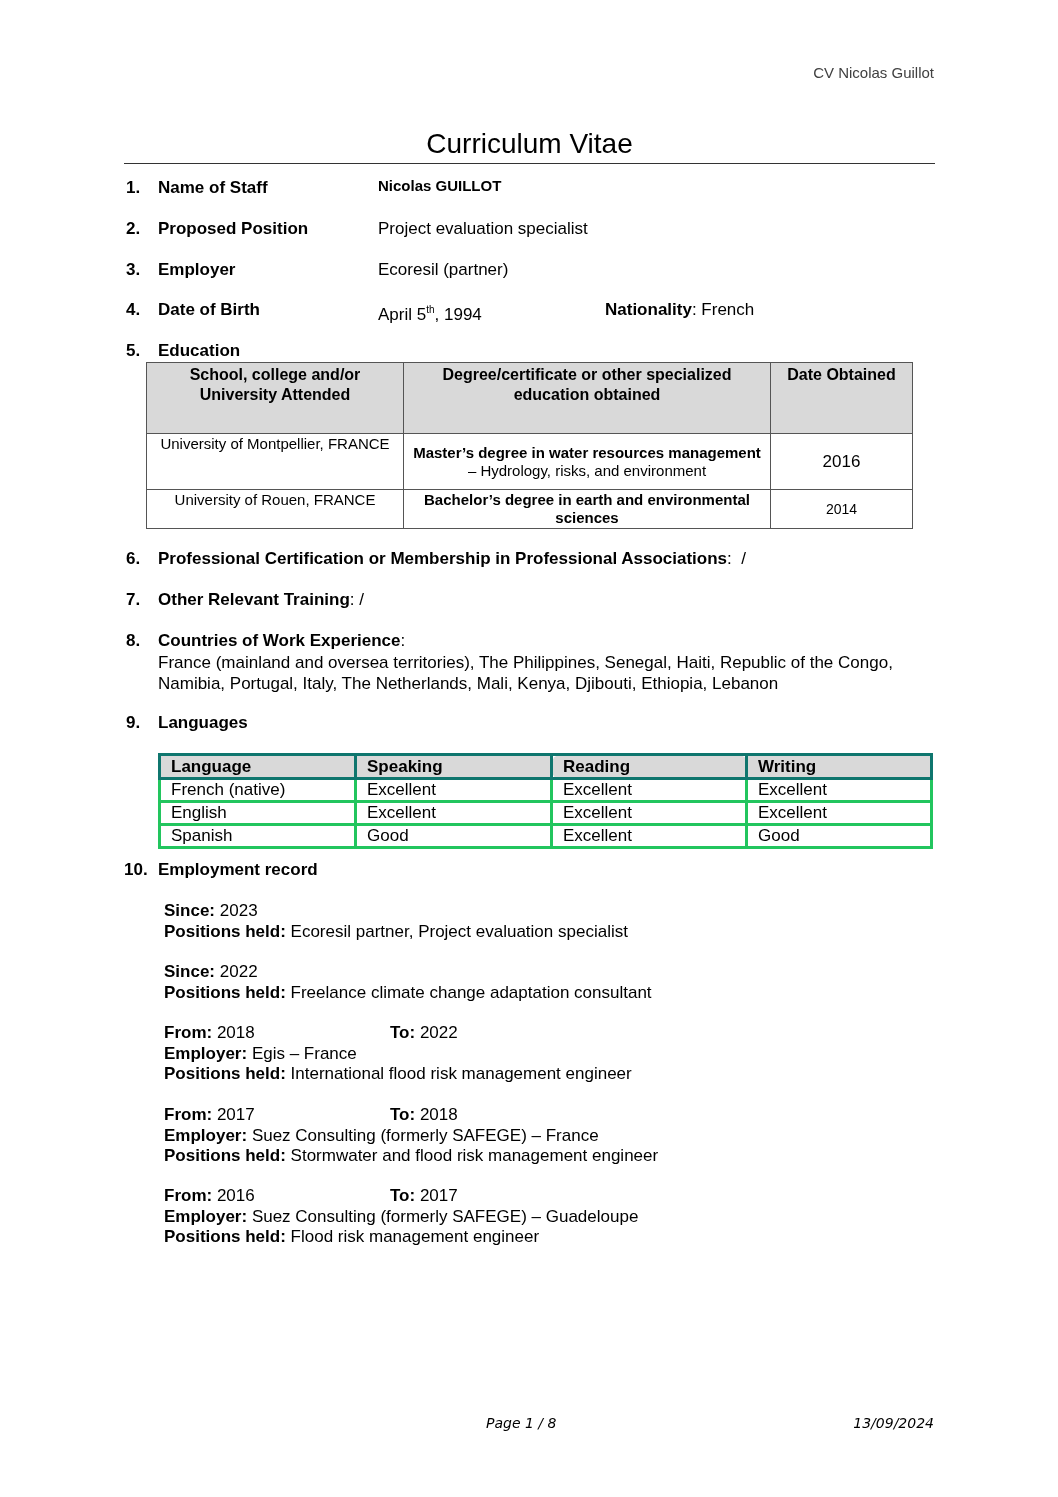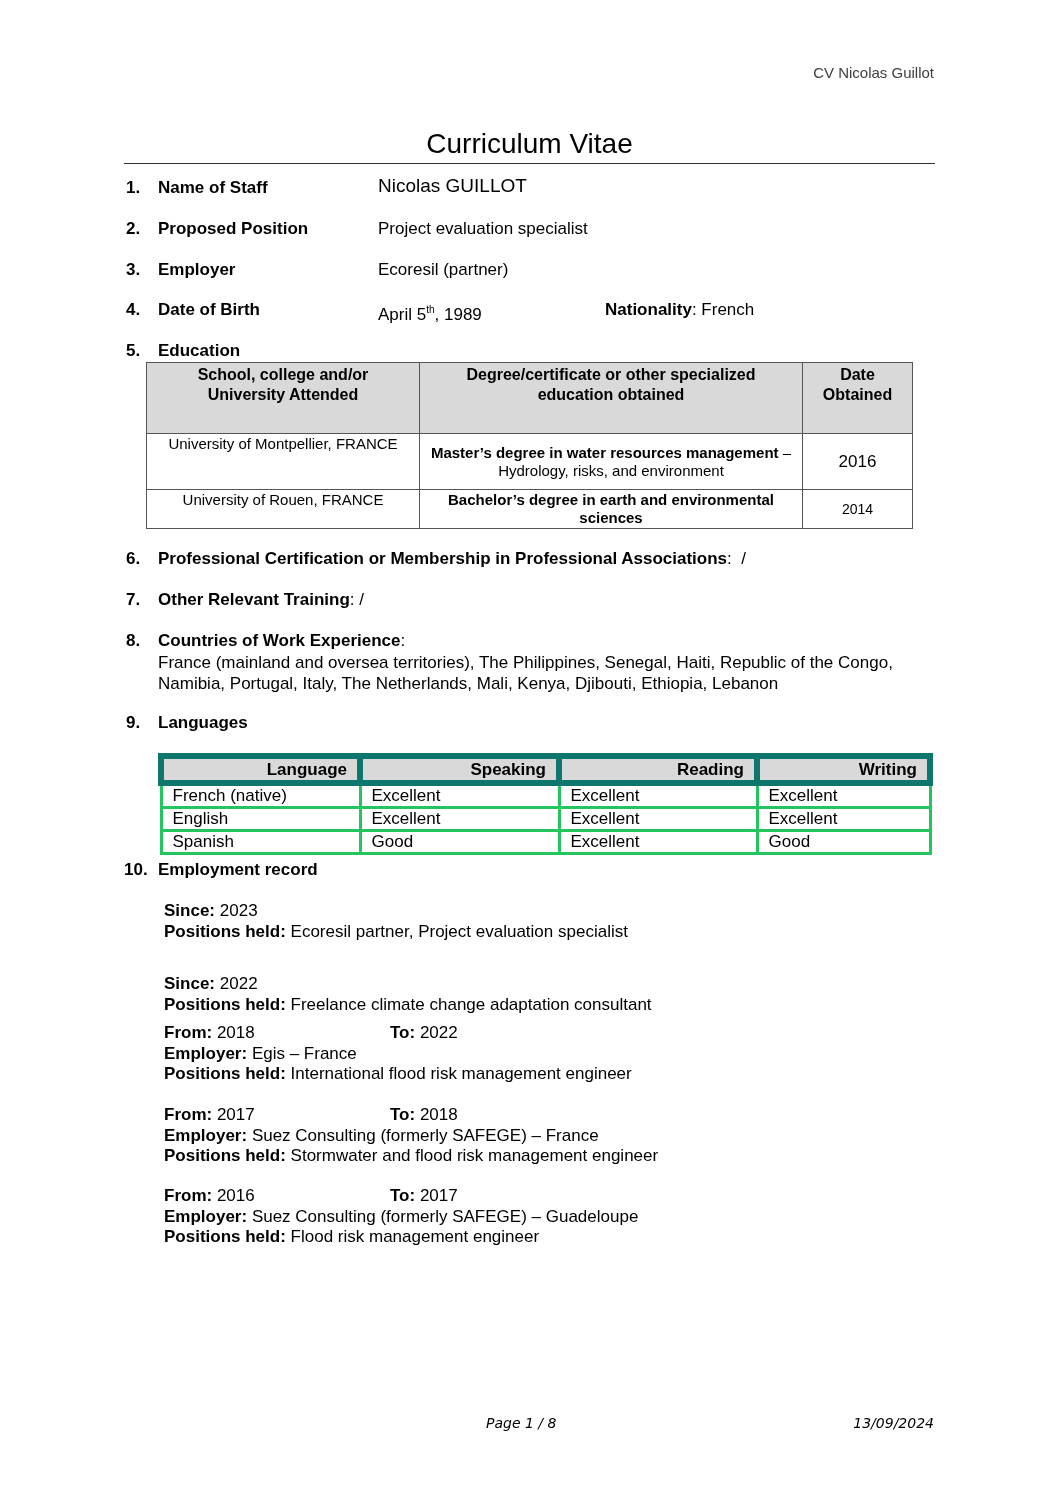"Nicolas GUILLOT" .name-val { font-size: 19px -> 15px; font-weight: normal -> bold }
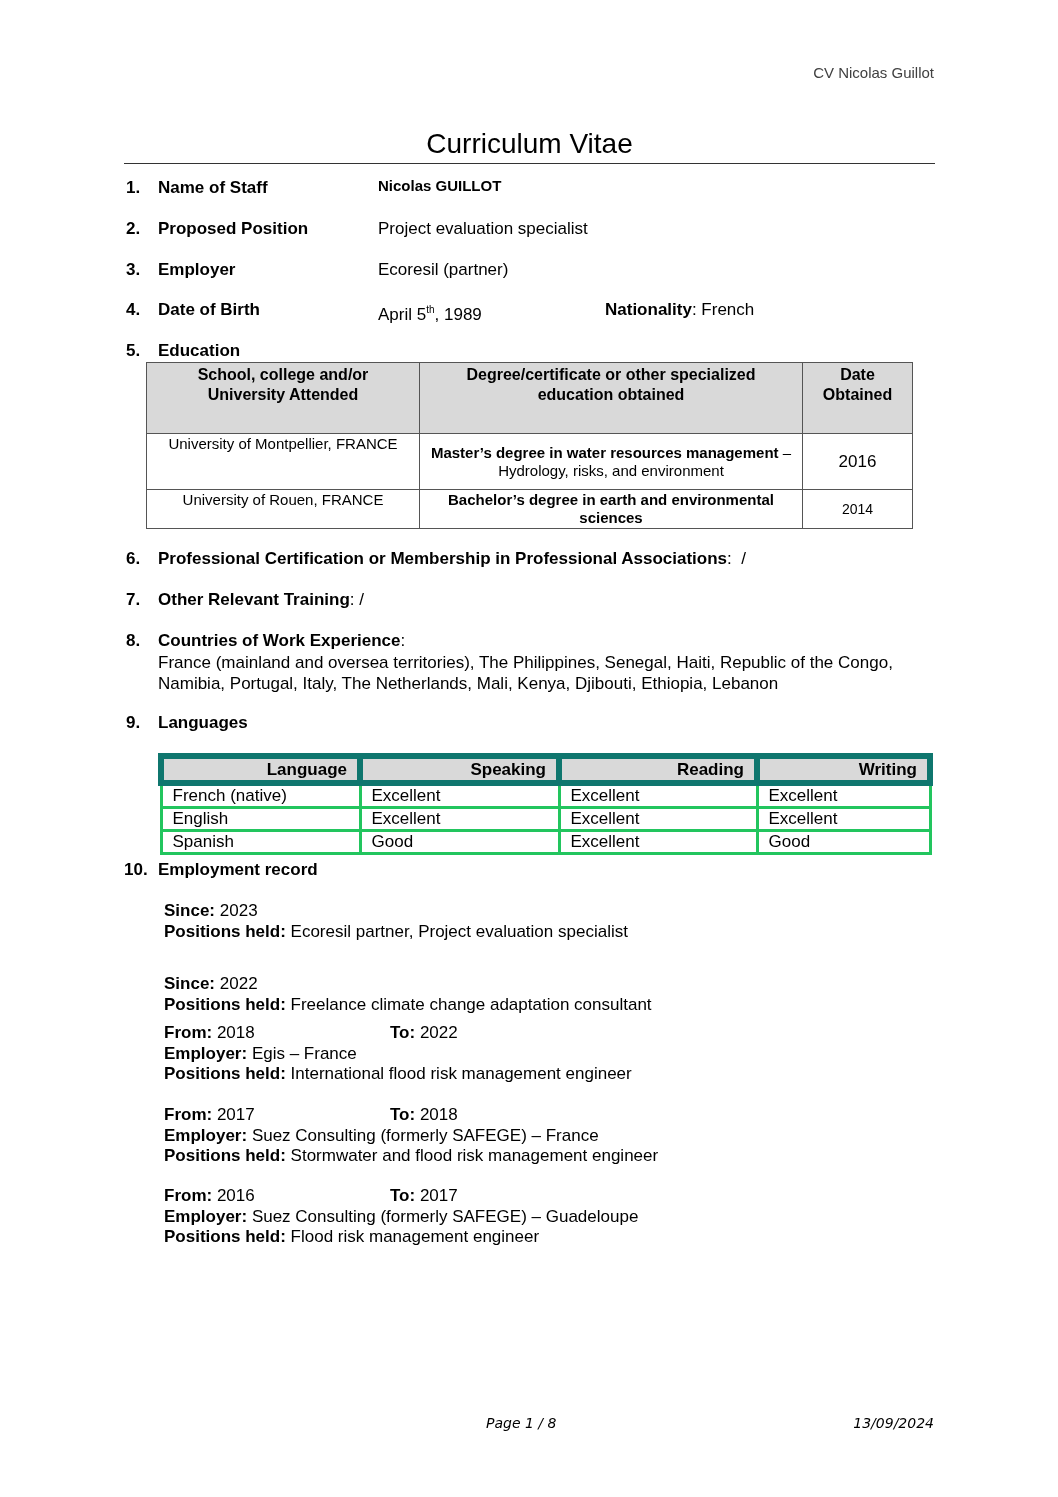", 1989" span { text: 1989 -> 1994 }
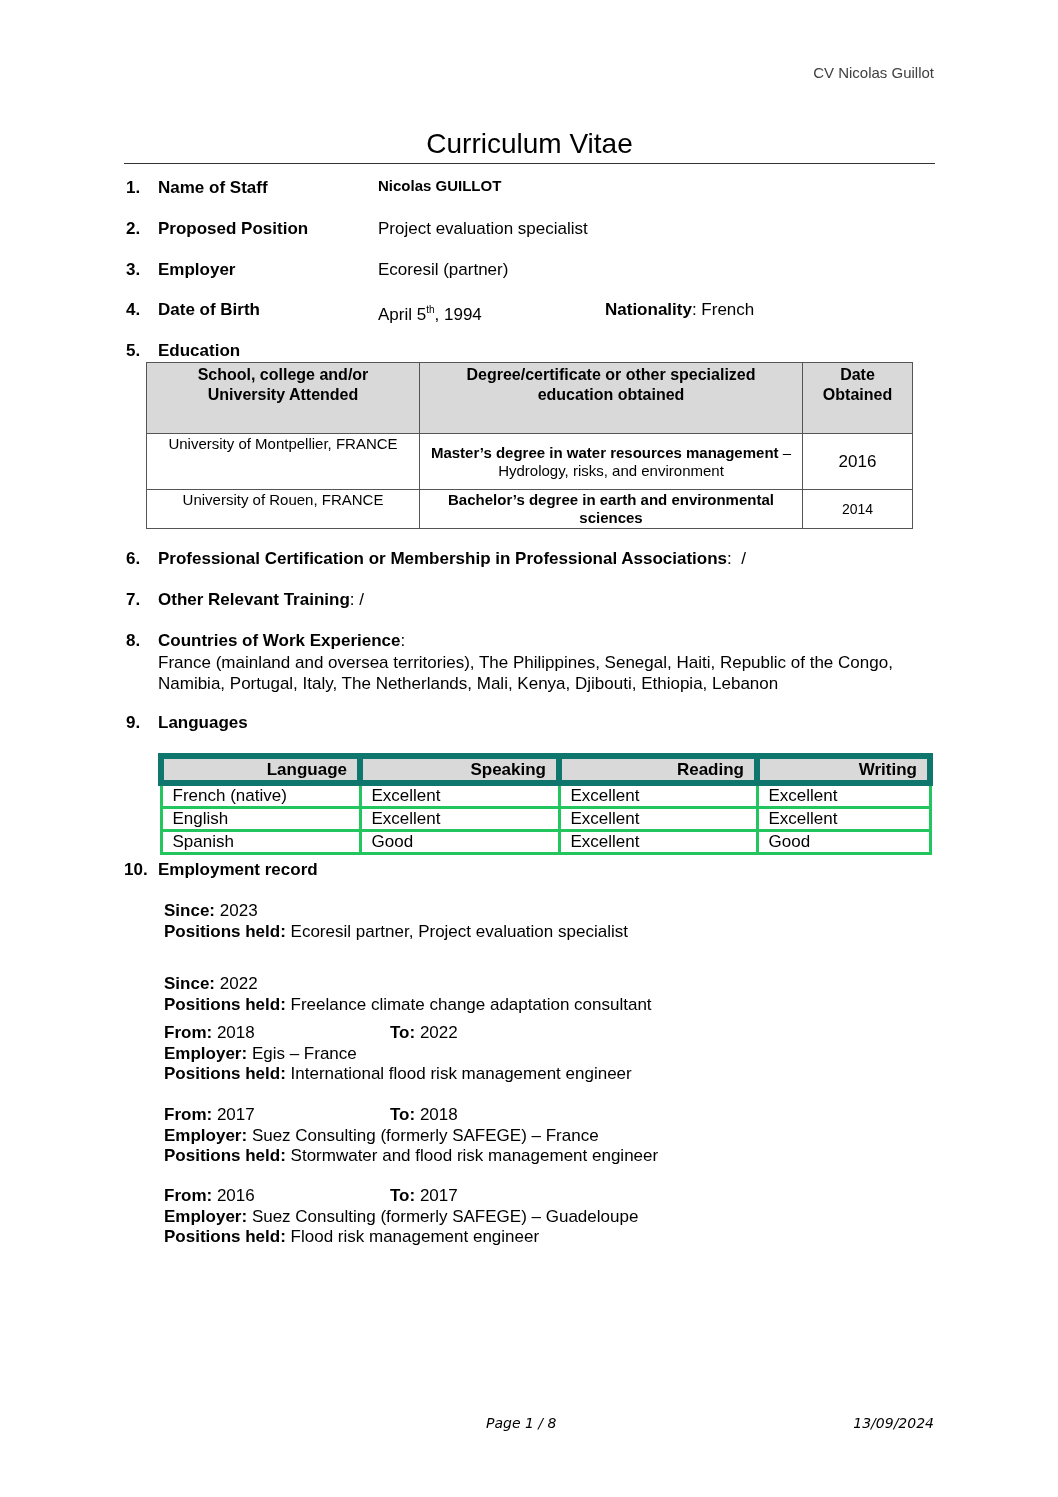"School, college and/or University" .edu th { padding: 2px 12px -> 2px 4px }
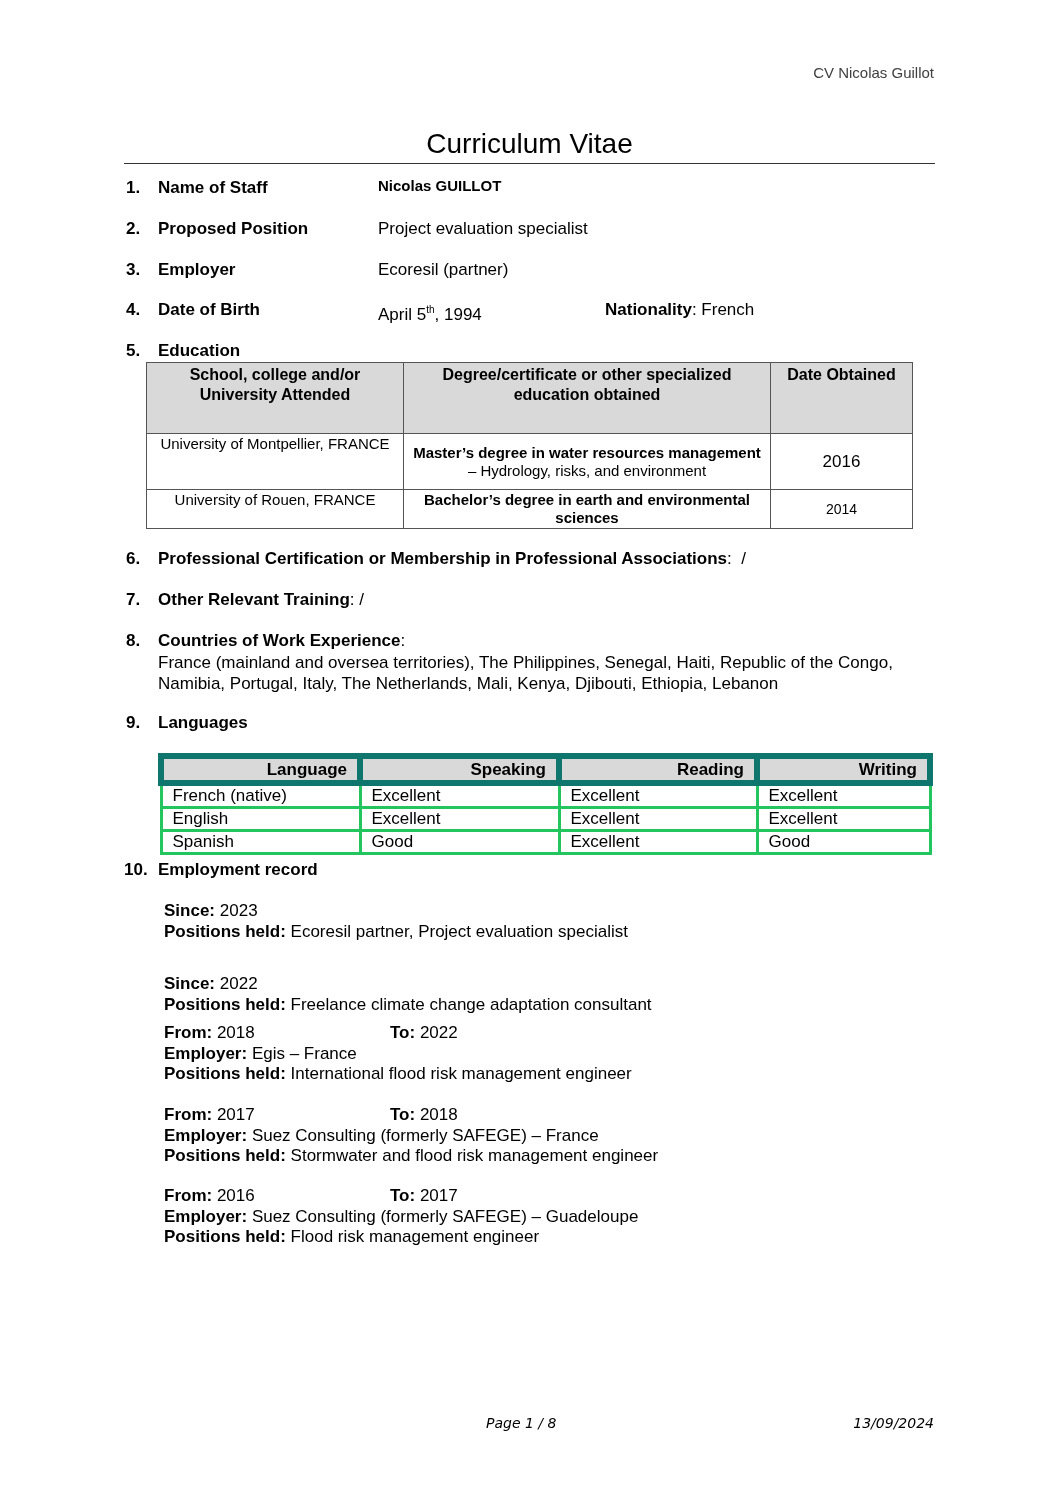"Language" .lang th { border: 6px solid #0f766e -> 3px solid #0f766e; text-align: right -> left }
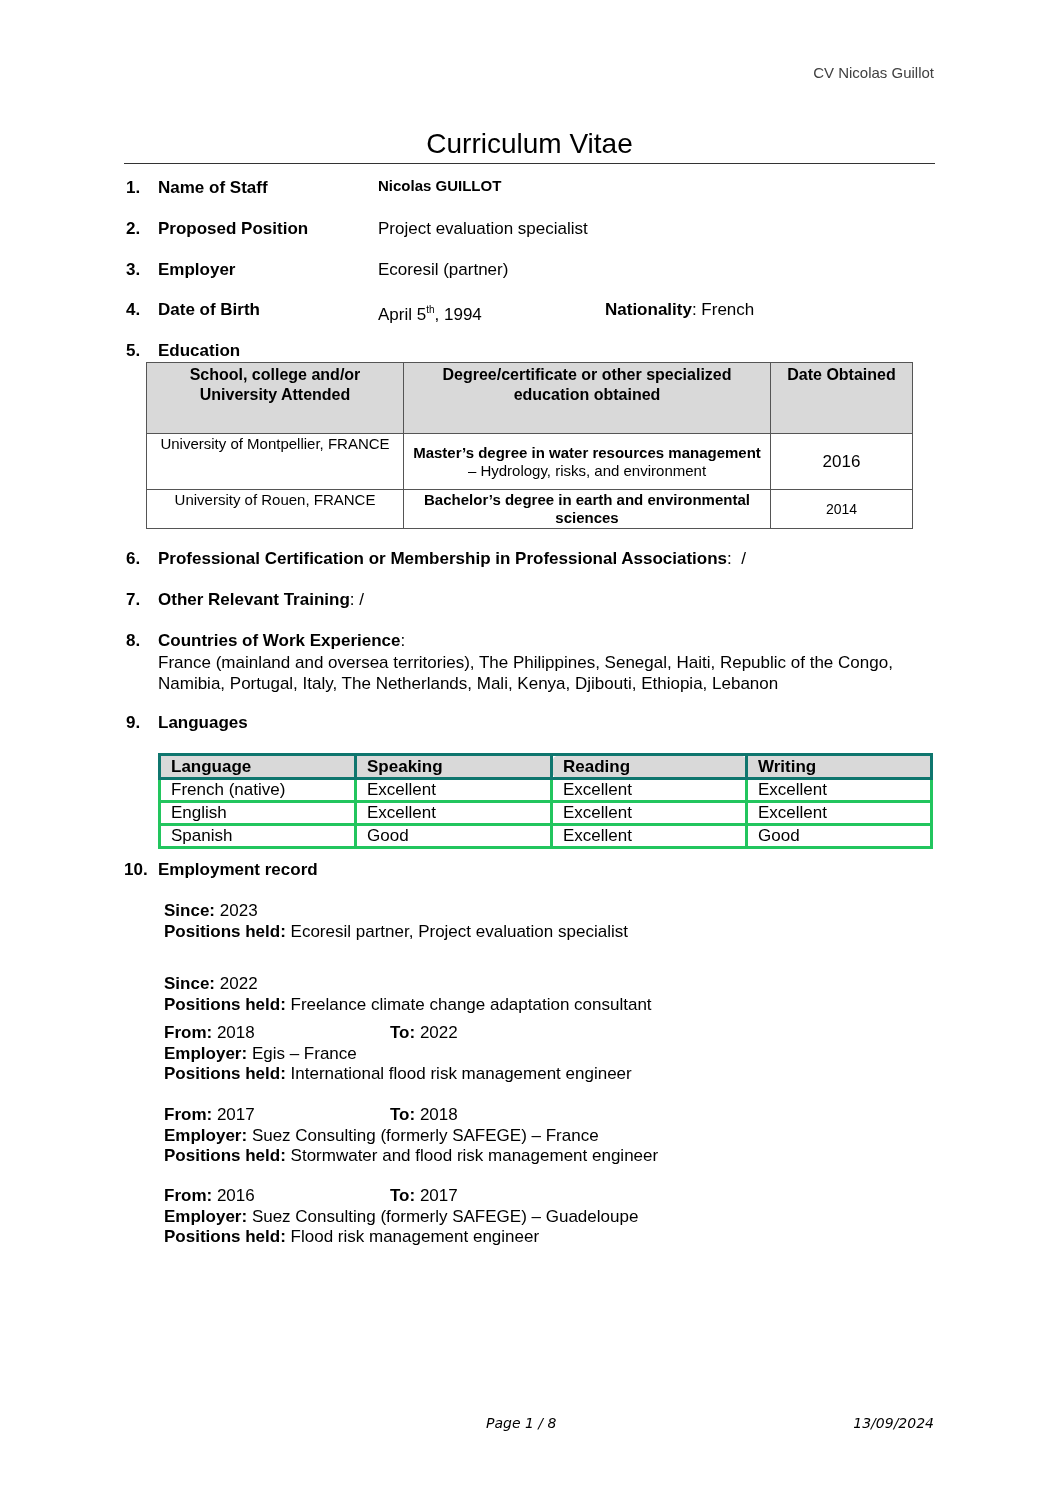"Since: 2022" div.abs { margin-top: 12px -> none }
